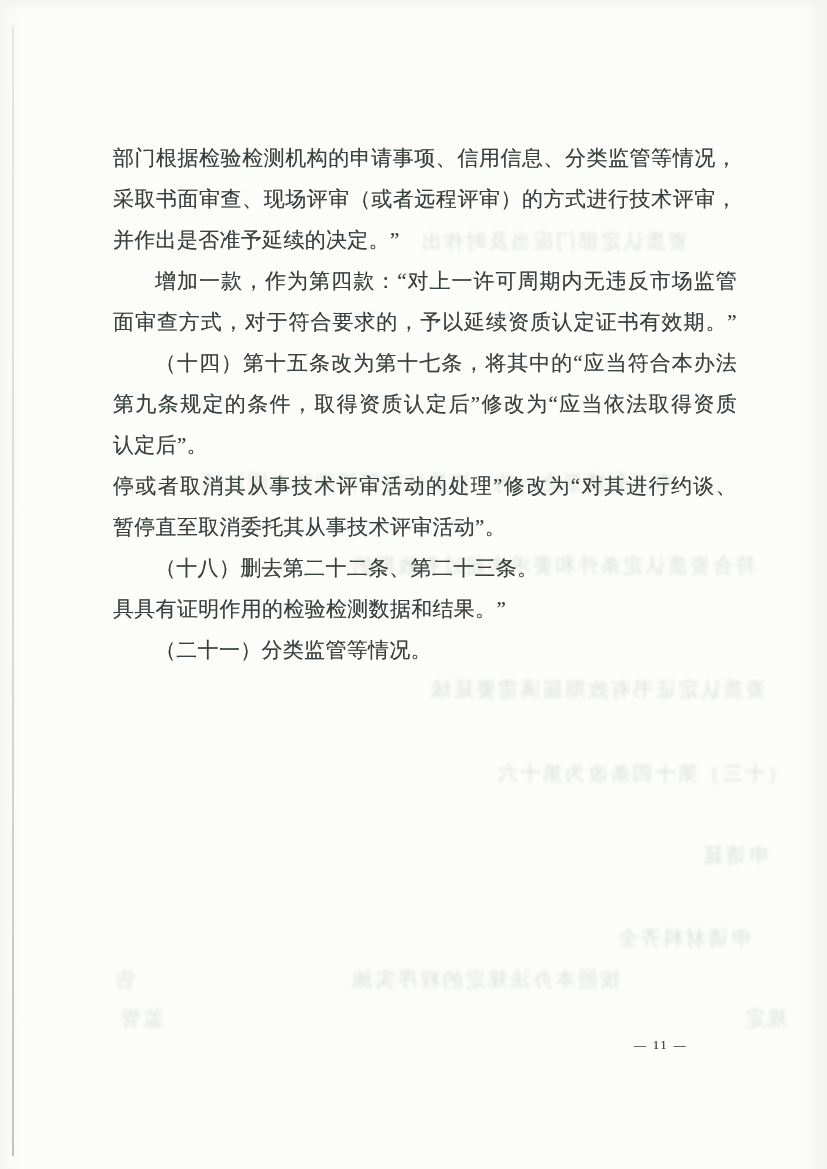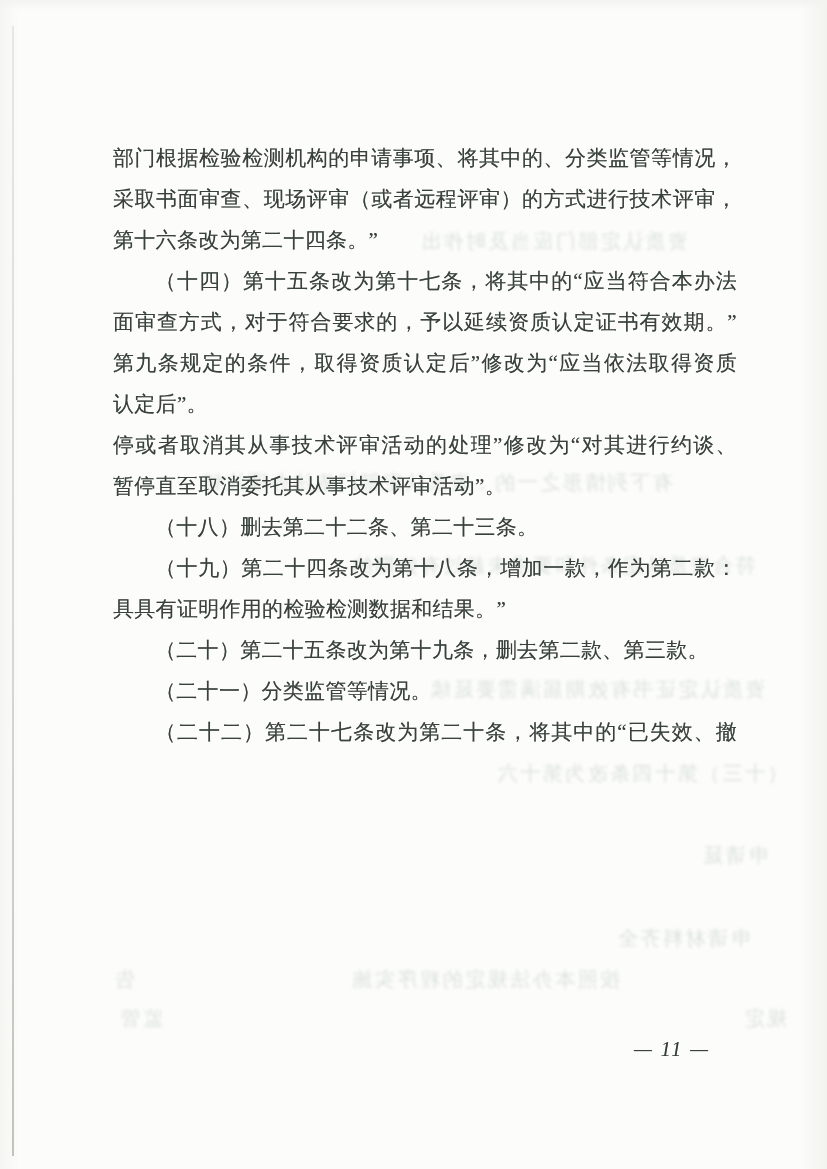"部门根据检验检测机构的申请事项、将其中的、分类监管等情况，" div.line { text: 将其中的 -> 信用信息 }
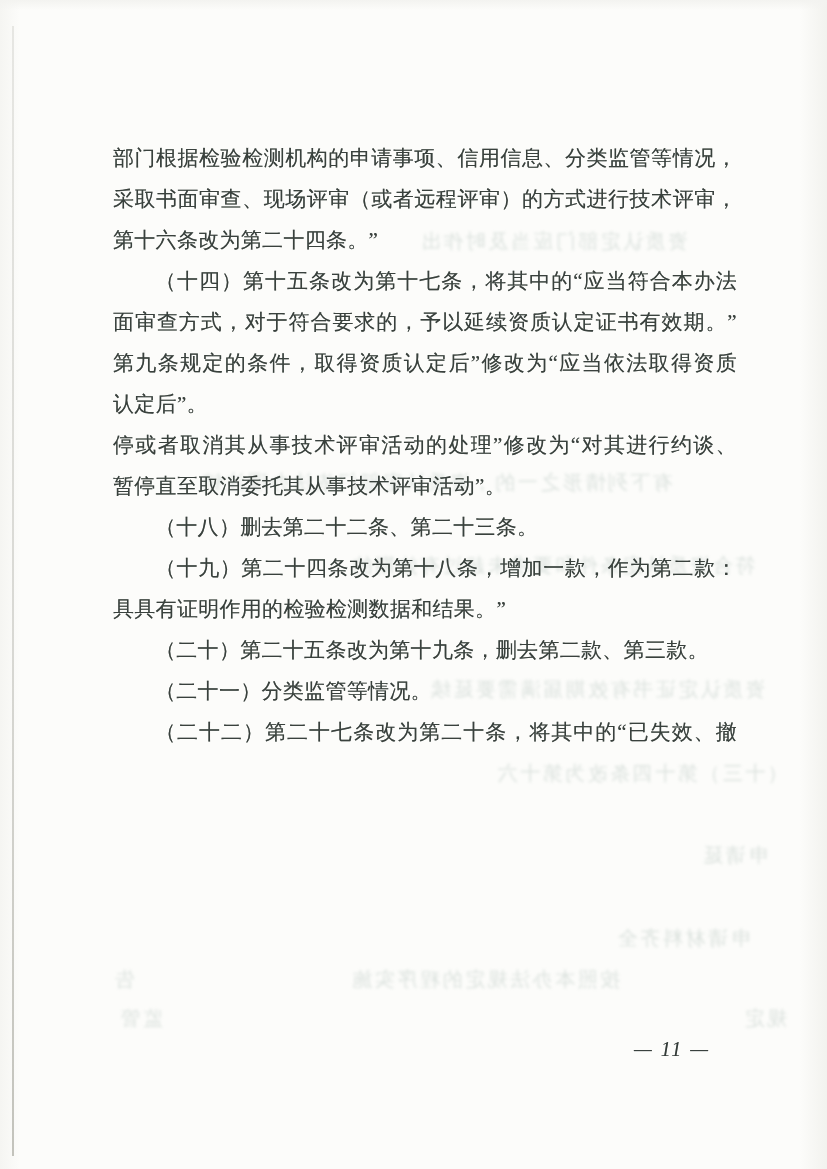"第十六条改为第二十四条。”" div.line { text: 第十六条改为第二十四条 -> 并作出是否准予延续的决定 }
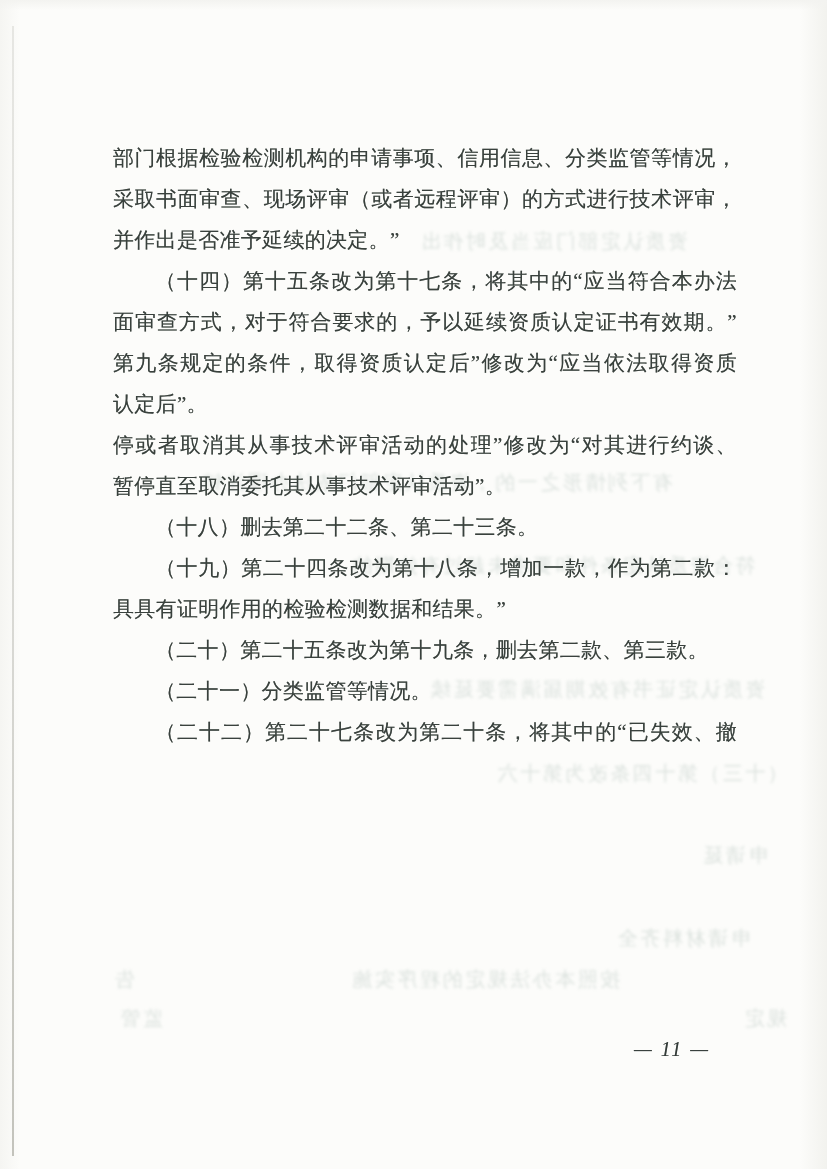"增加一款，作为第四款：“对上一许可周期内无违反市场监管" div.line { html: none -> <div>增加一款，作为第四款：“对上一许可周期内无违反市场监管</div> }
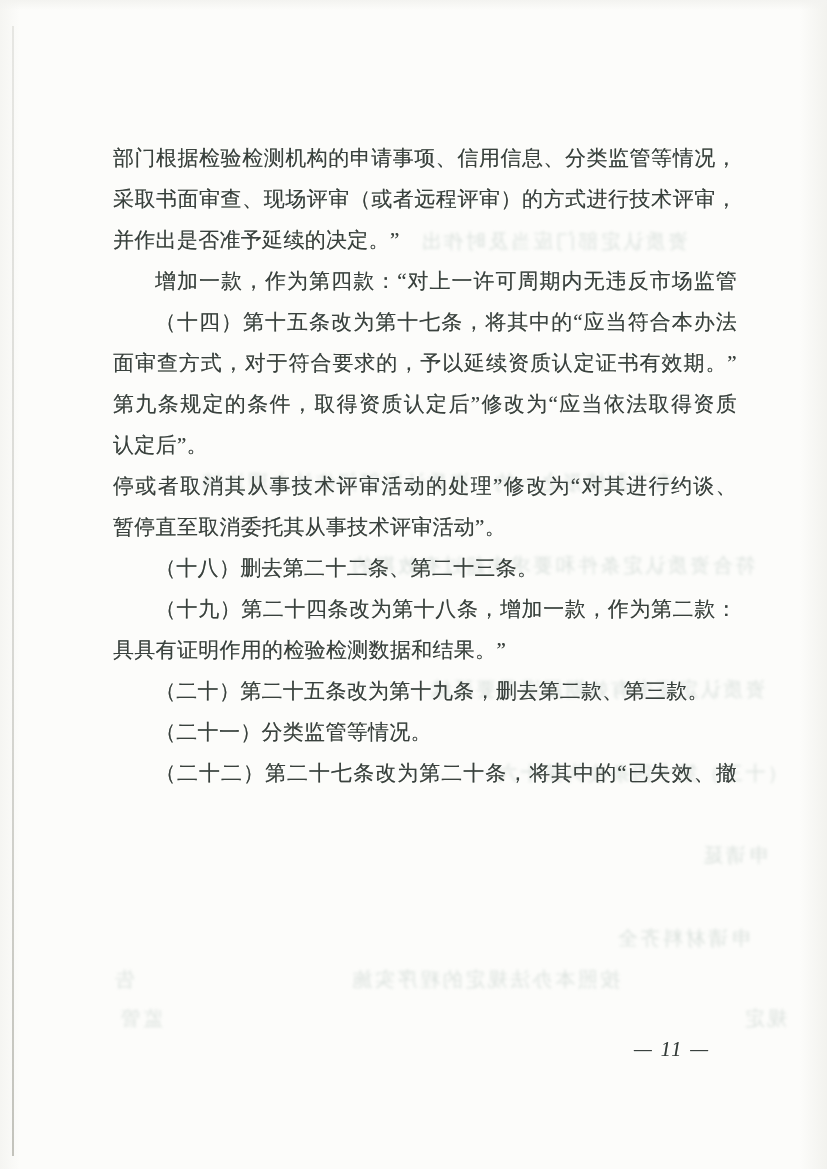"（十四）第十五条改为第十七条，将其中的“应当符合本办法" div.line { order: before "面审查方式，对于符合要求的，予以延续资质认定证书有效期。”" -> after "面审查方式，对于符合要求的，予以延续资质认定证书有效期。”" }
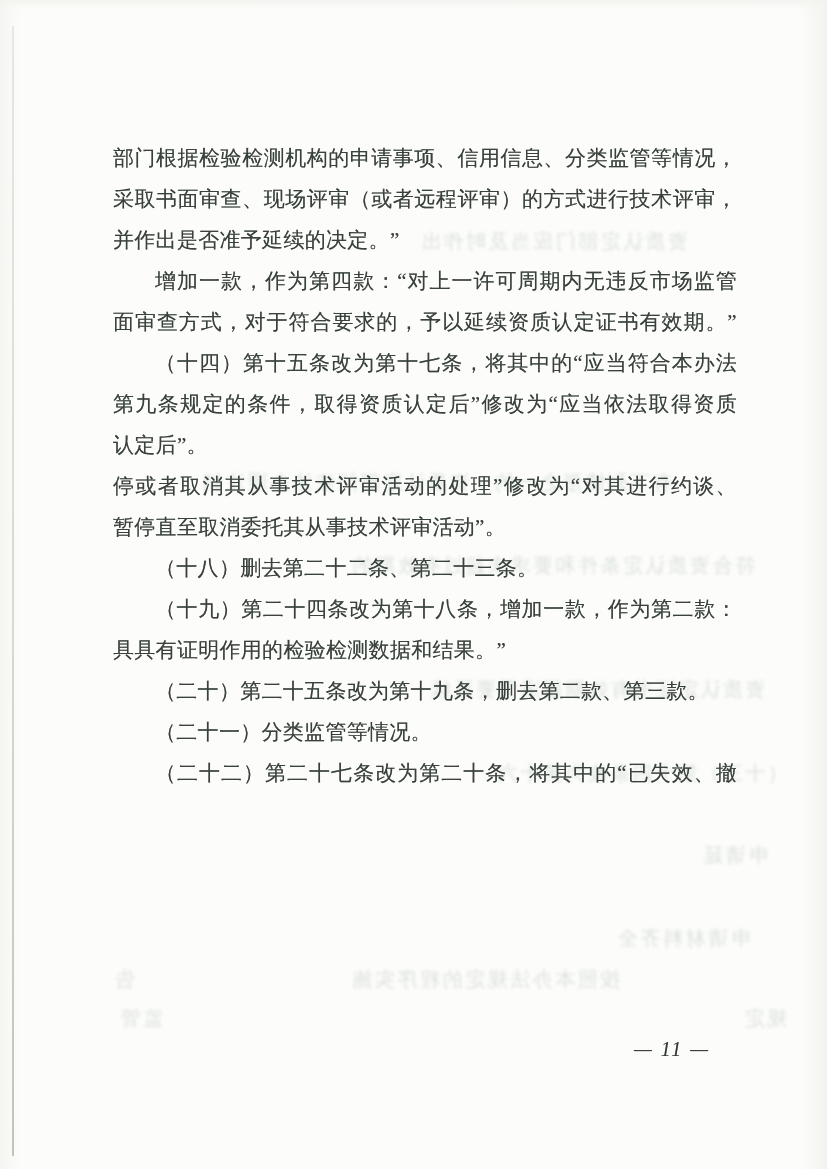"（十九）第二十四条改为第十八条，增加一款，作为第二款：" div.line { html: <div>（十九）第二十四条改为第十八条，增加一款，作为第二款：</div> -> none }
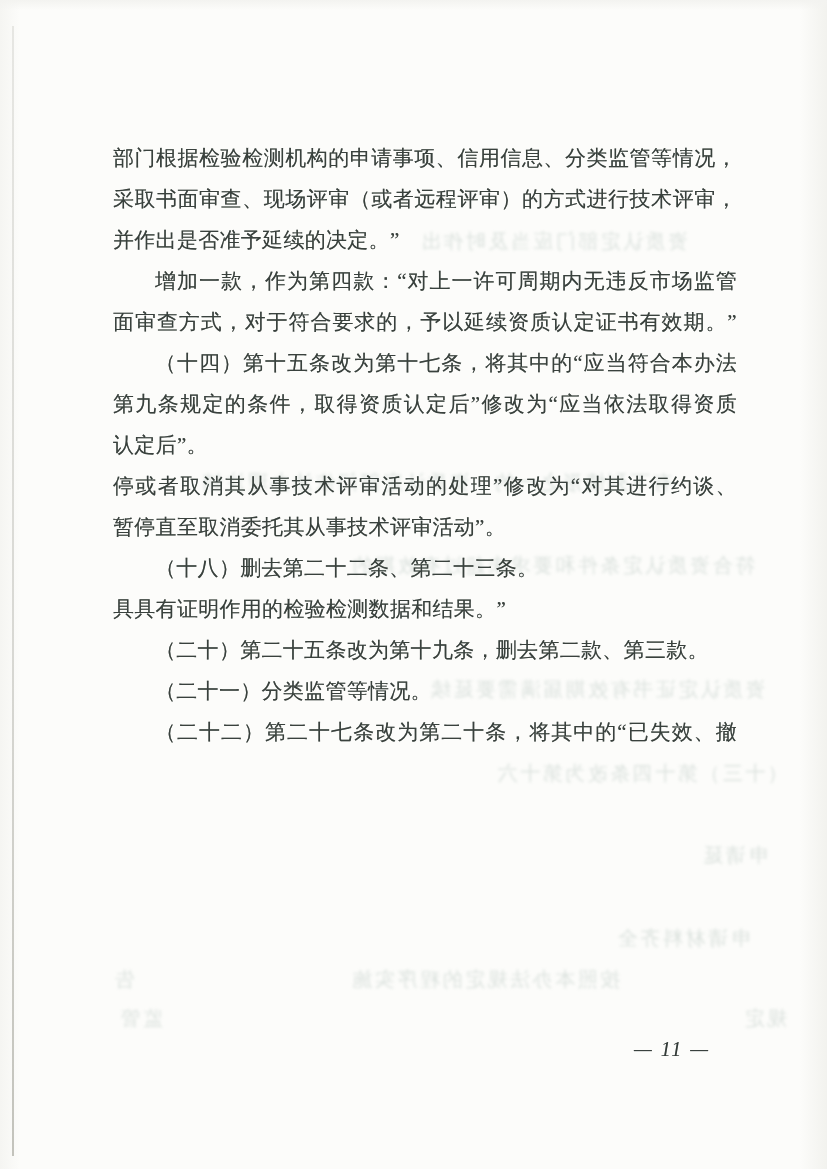"（二十）第二十五条改为第十九条，删去第二款、第三款。" div.line { html: <div>（二十）第二十五条改为第十九条，删去第二款、第三款。</div> -> none }
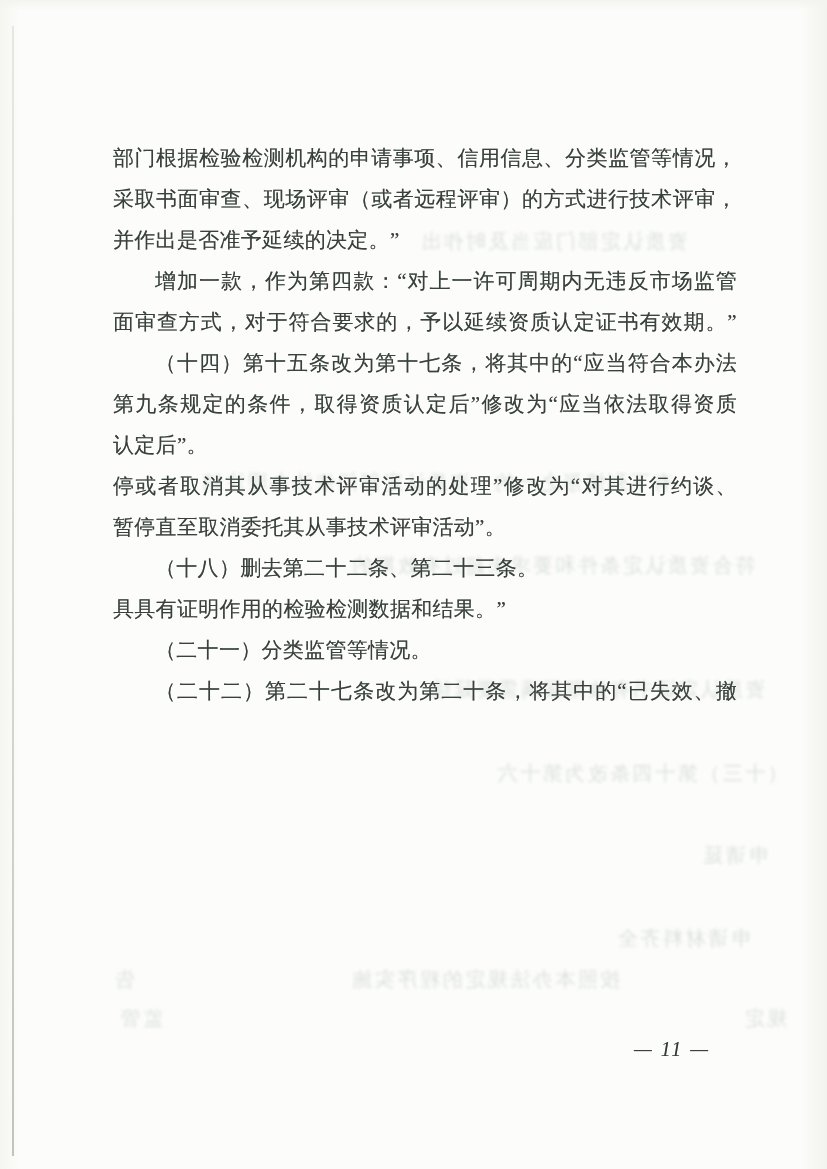"（二十二）第二十七条改为第二十条，将其中的“已失效、撤" div.line { html: <div>（二十二）第二十七条改为第二十条，将其中的“已失效、撤</div> -> none }
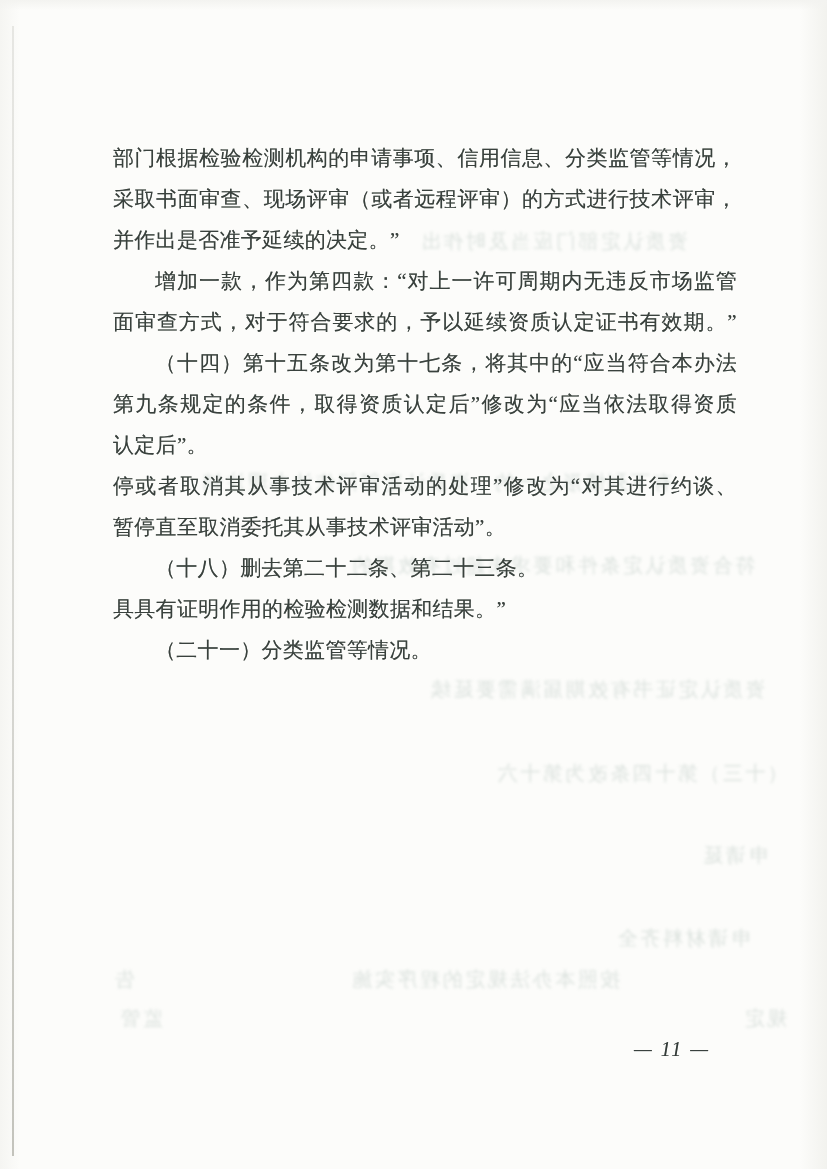"— 11 —" .page-number { font-size: 20px -> 12px; font-style: italic -> none }
